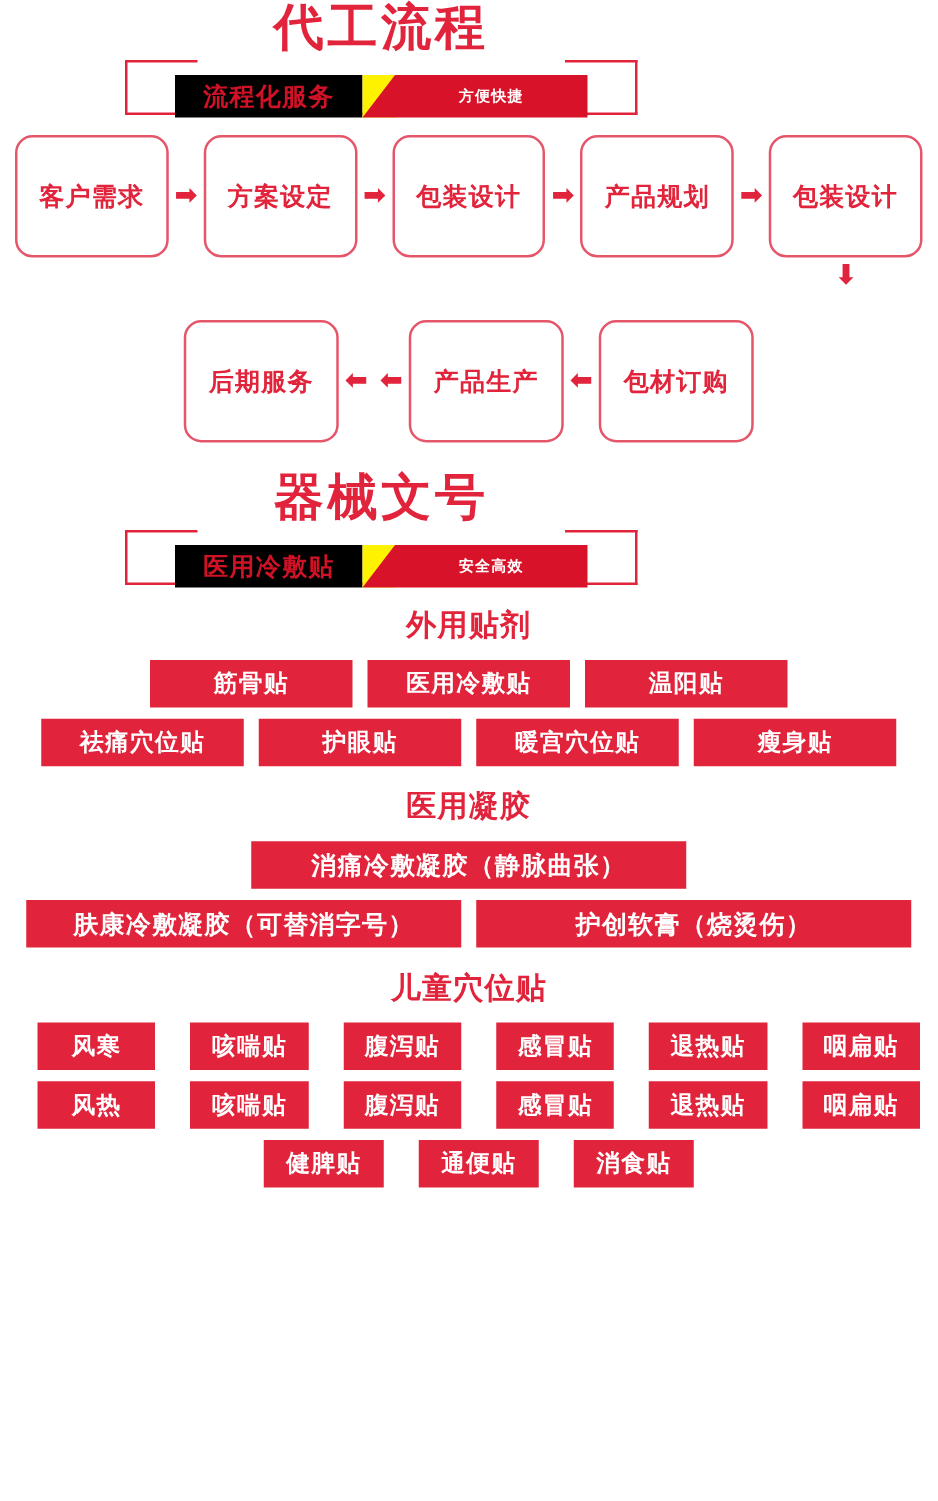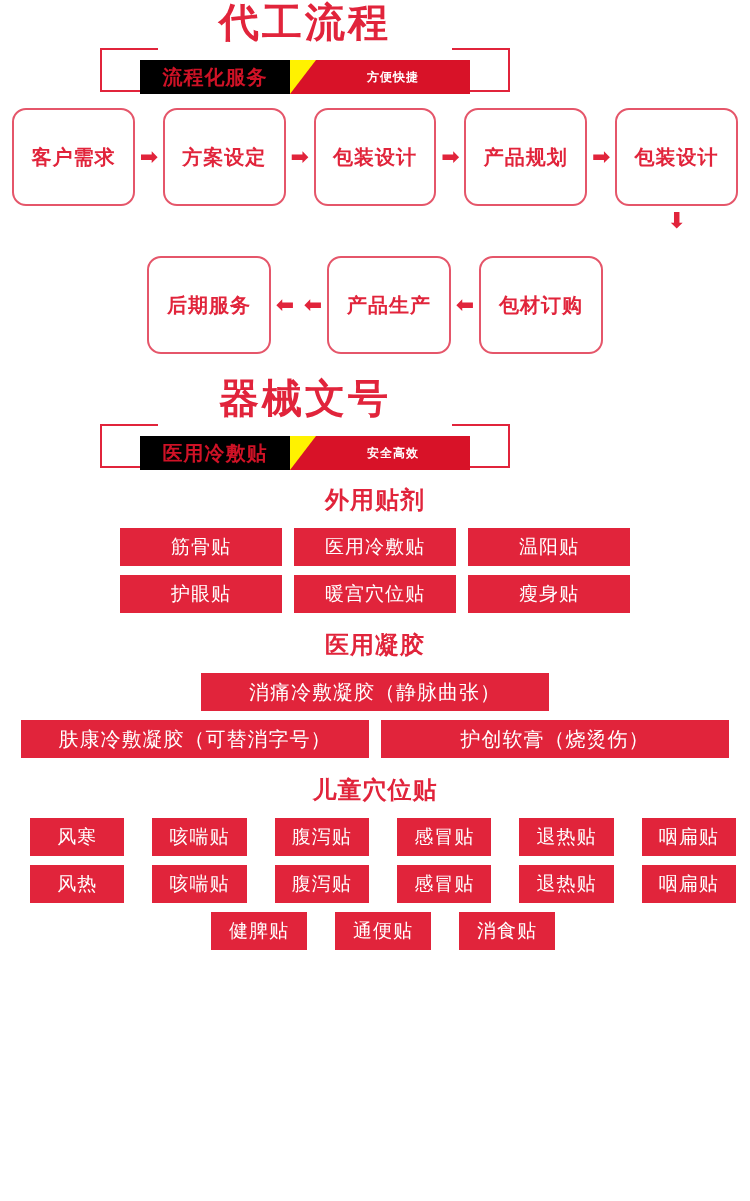"筋骨贴" .tag { font-weight: normal -> bold }
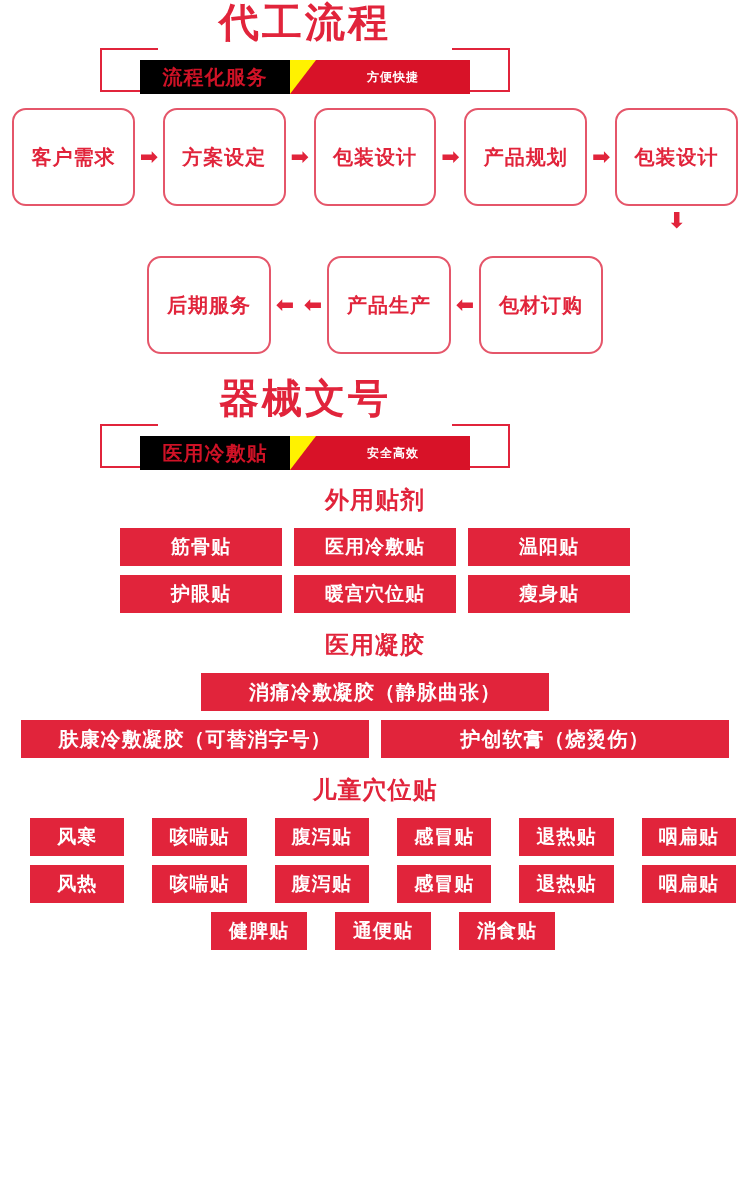"祛痛穴位贴" div.tag { html: none -> <div>祛痛穴位贴</div> }
